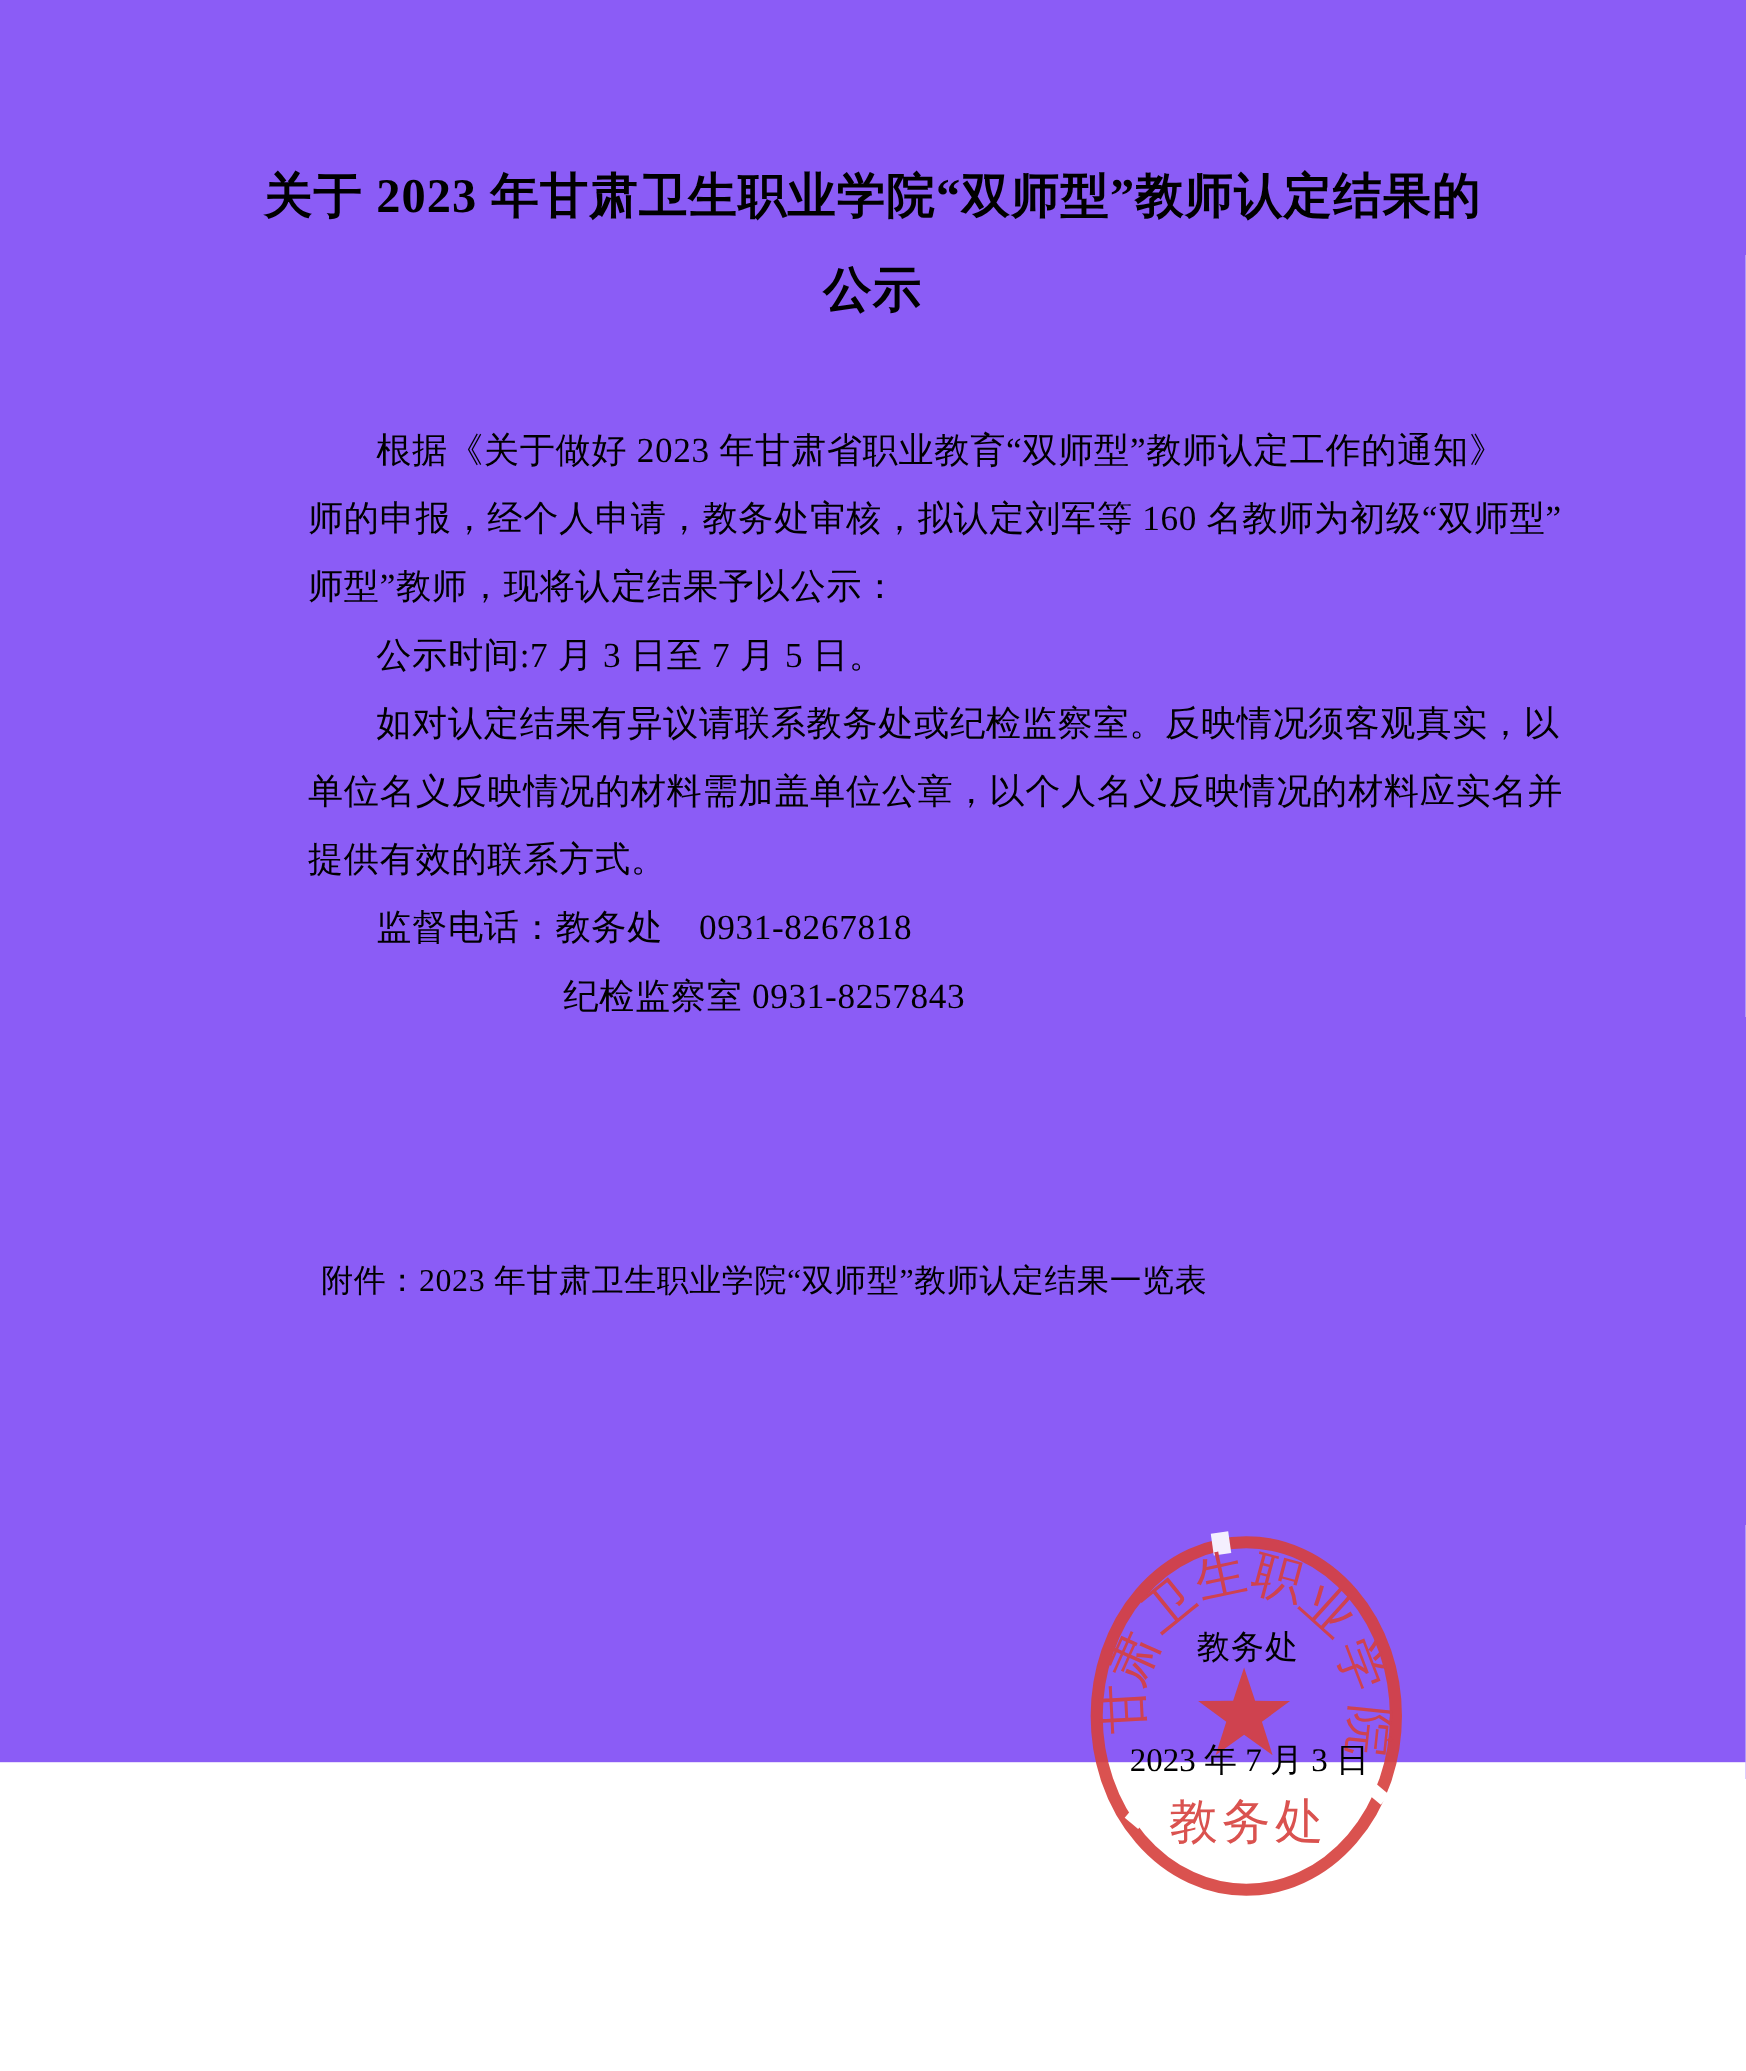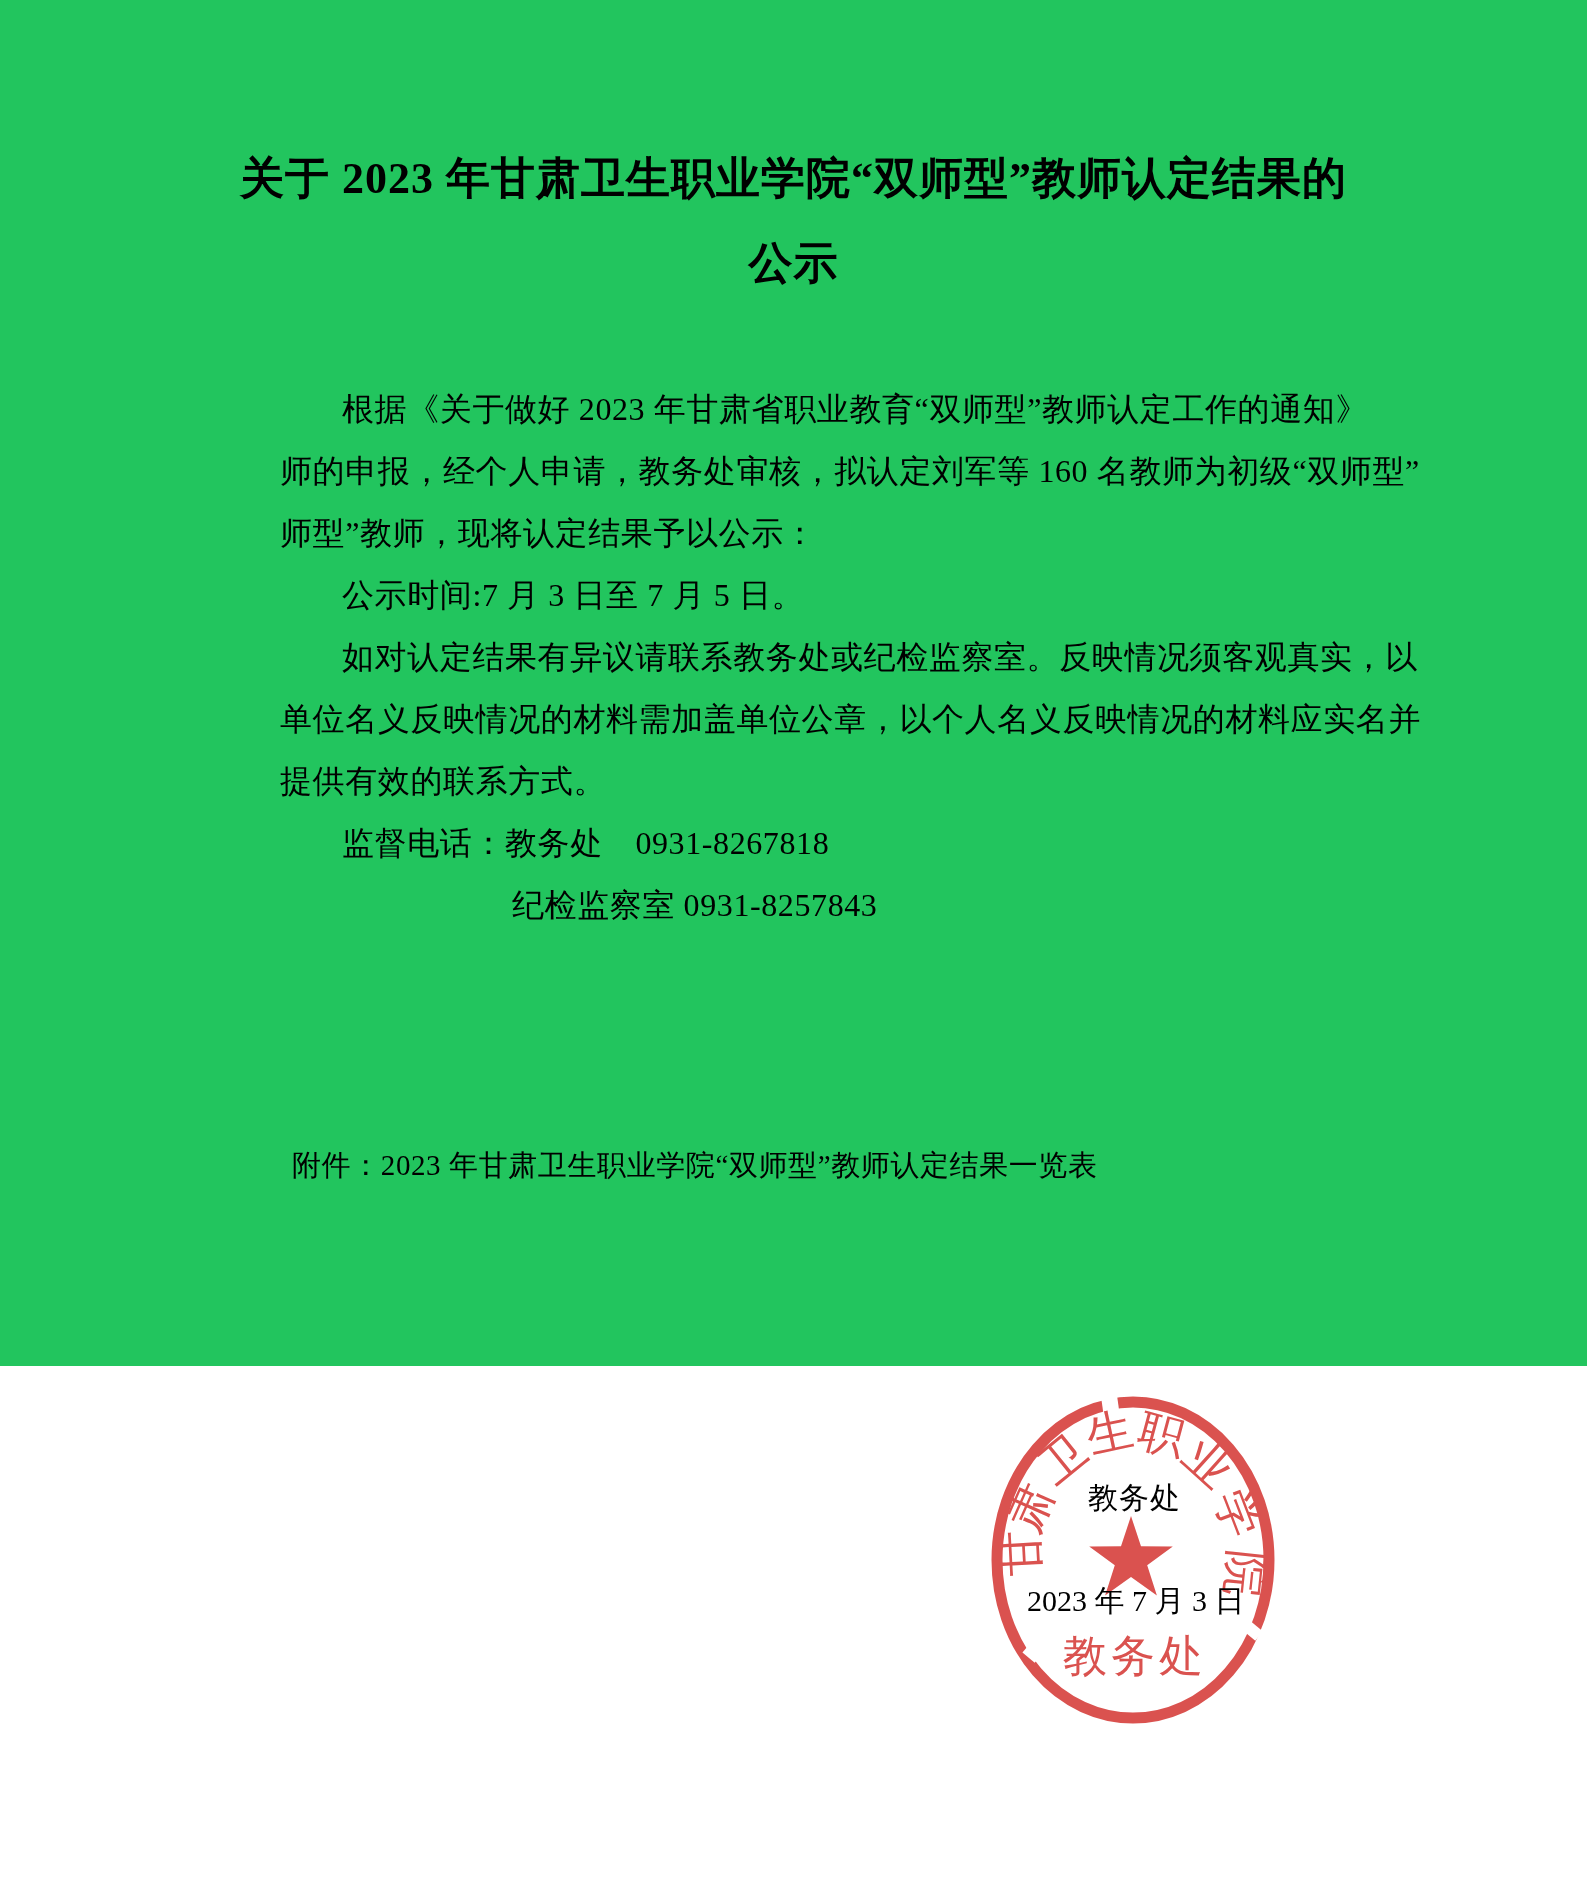"关于 2023 年甘肃卫生职业学院“双师型”教师认定结果的" #page { background: #22c55e -> #8b5cf6; height: 1366px -> 1602px }
